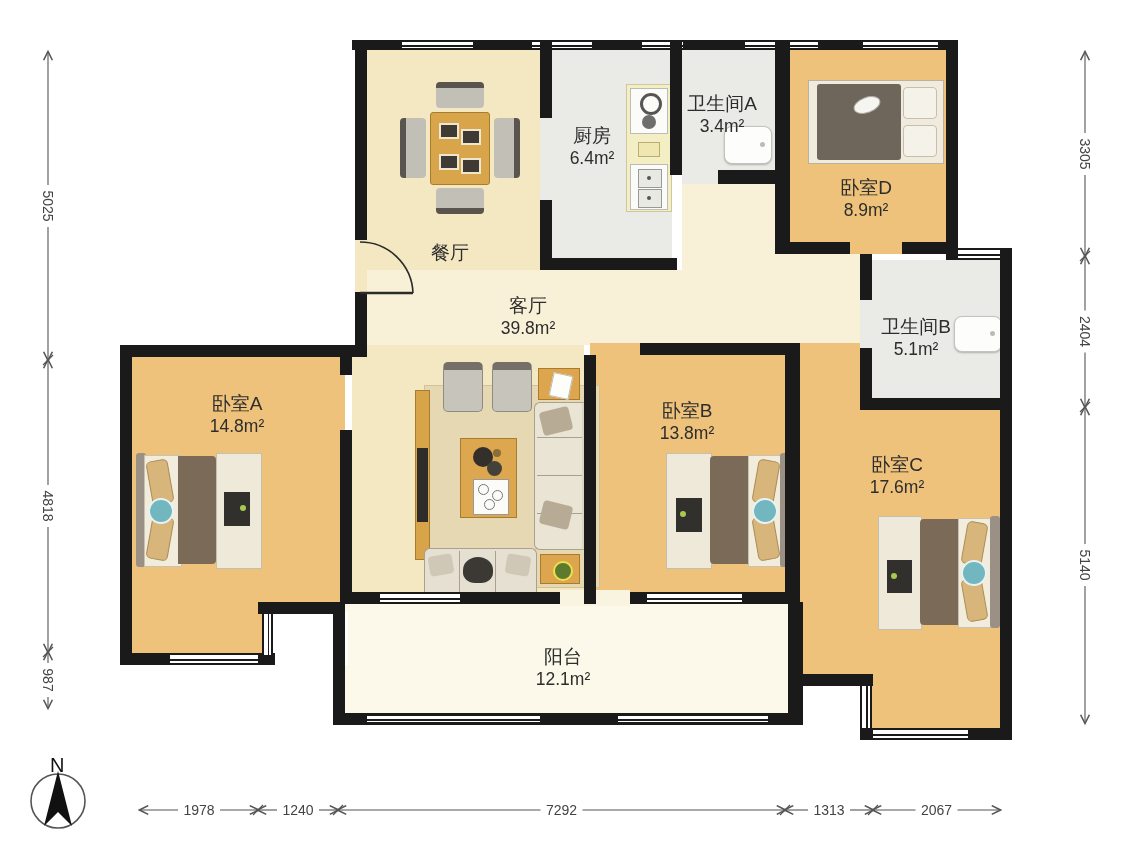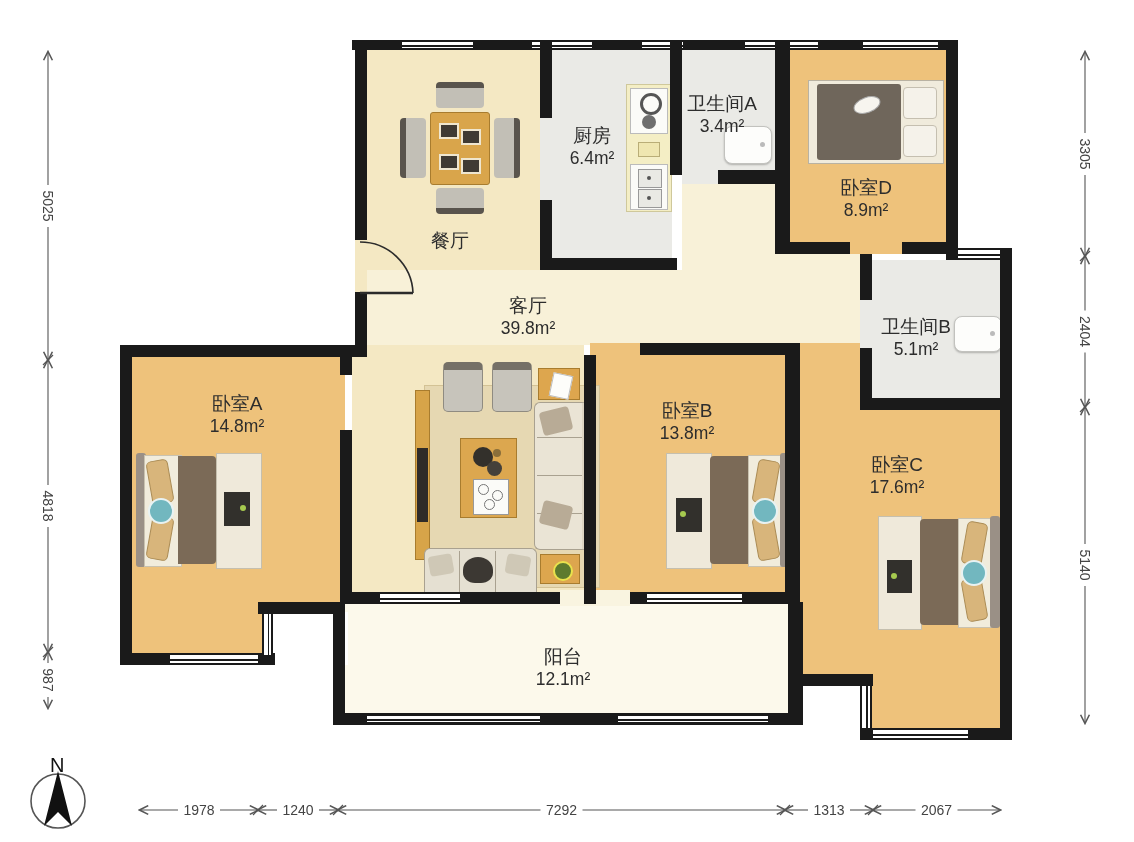"餐厅" div.room-label { top: 240px -> 252px }
